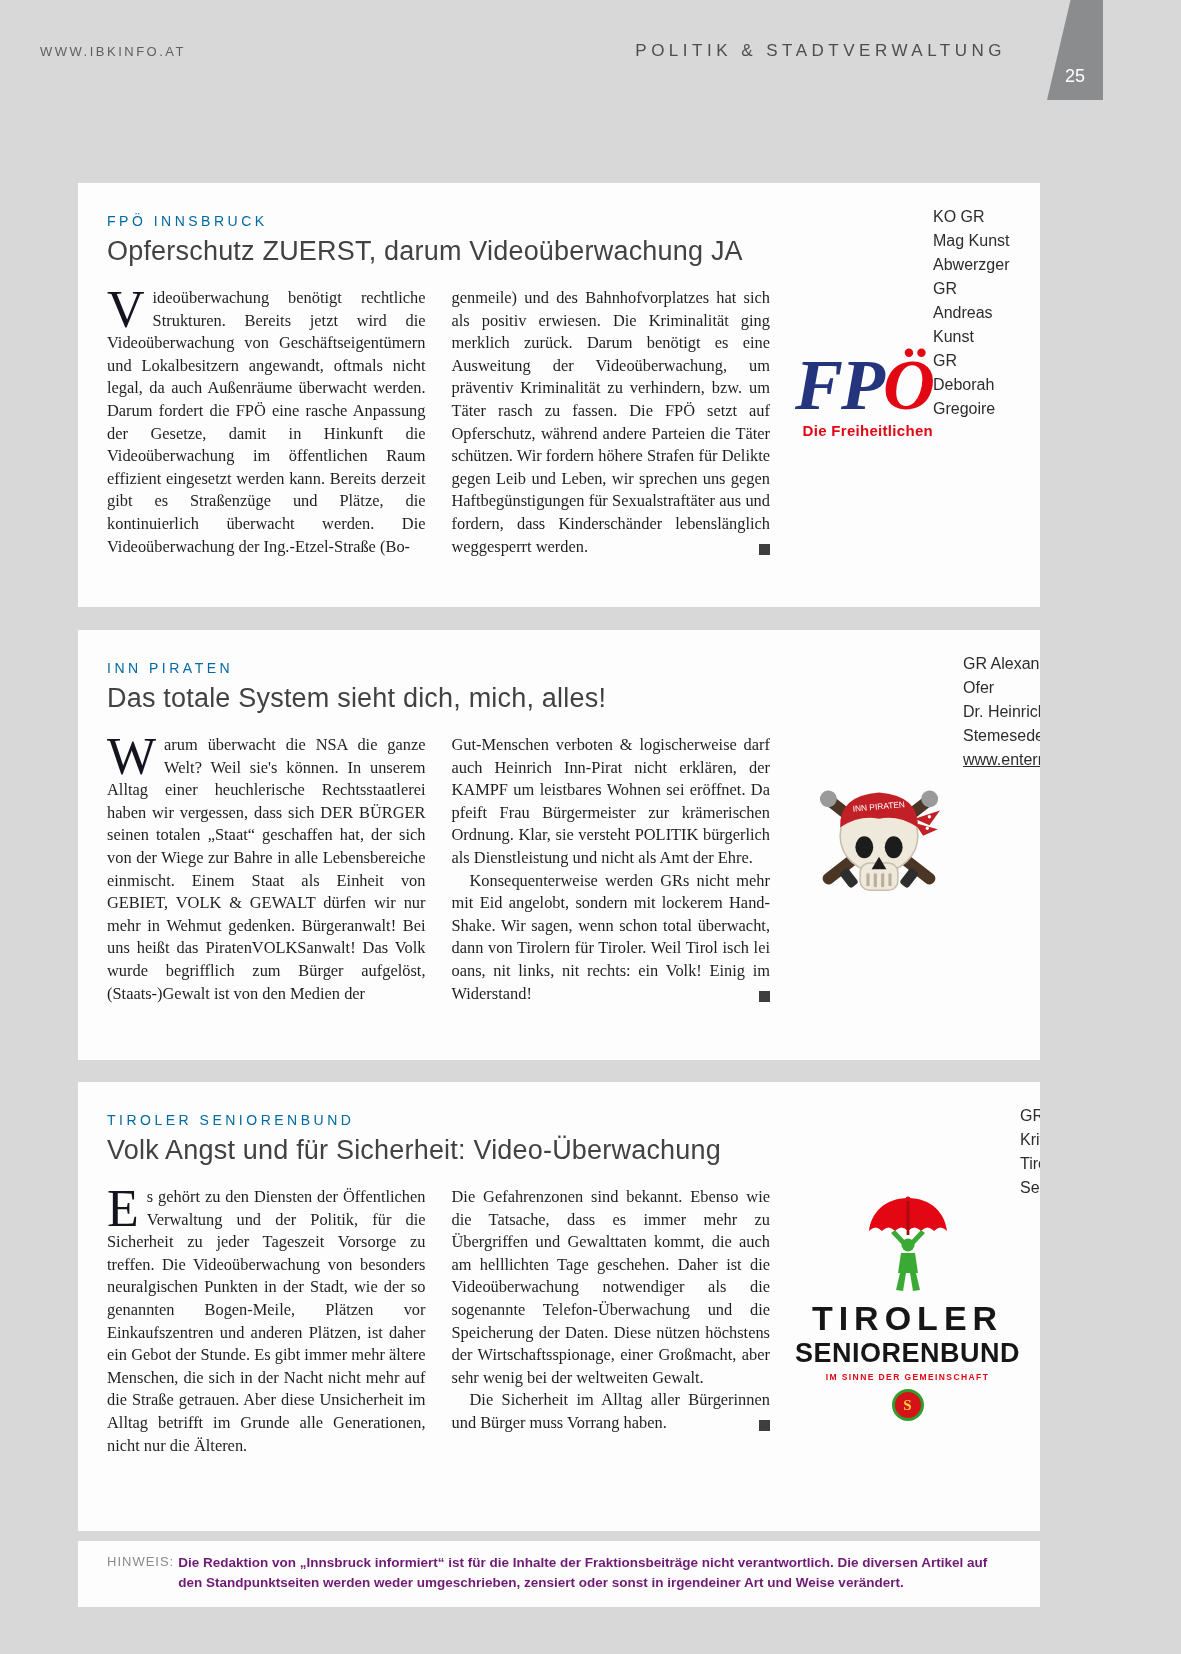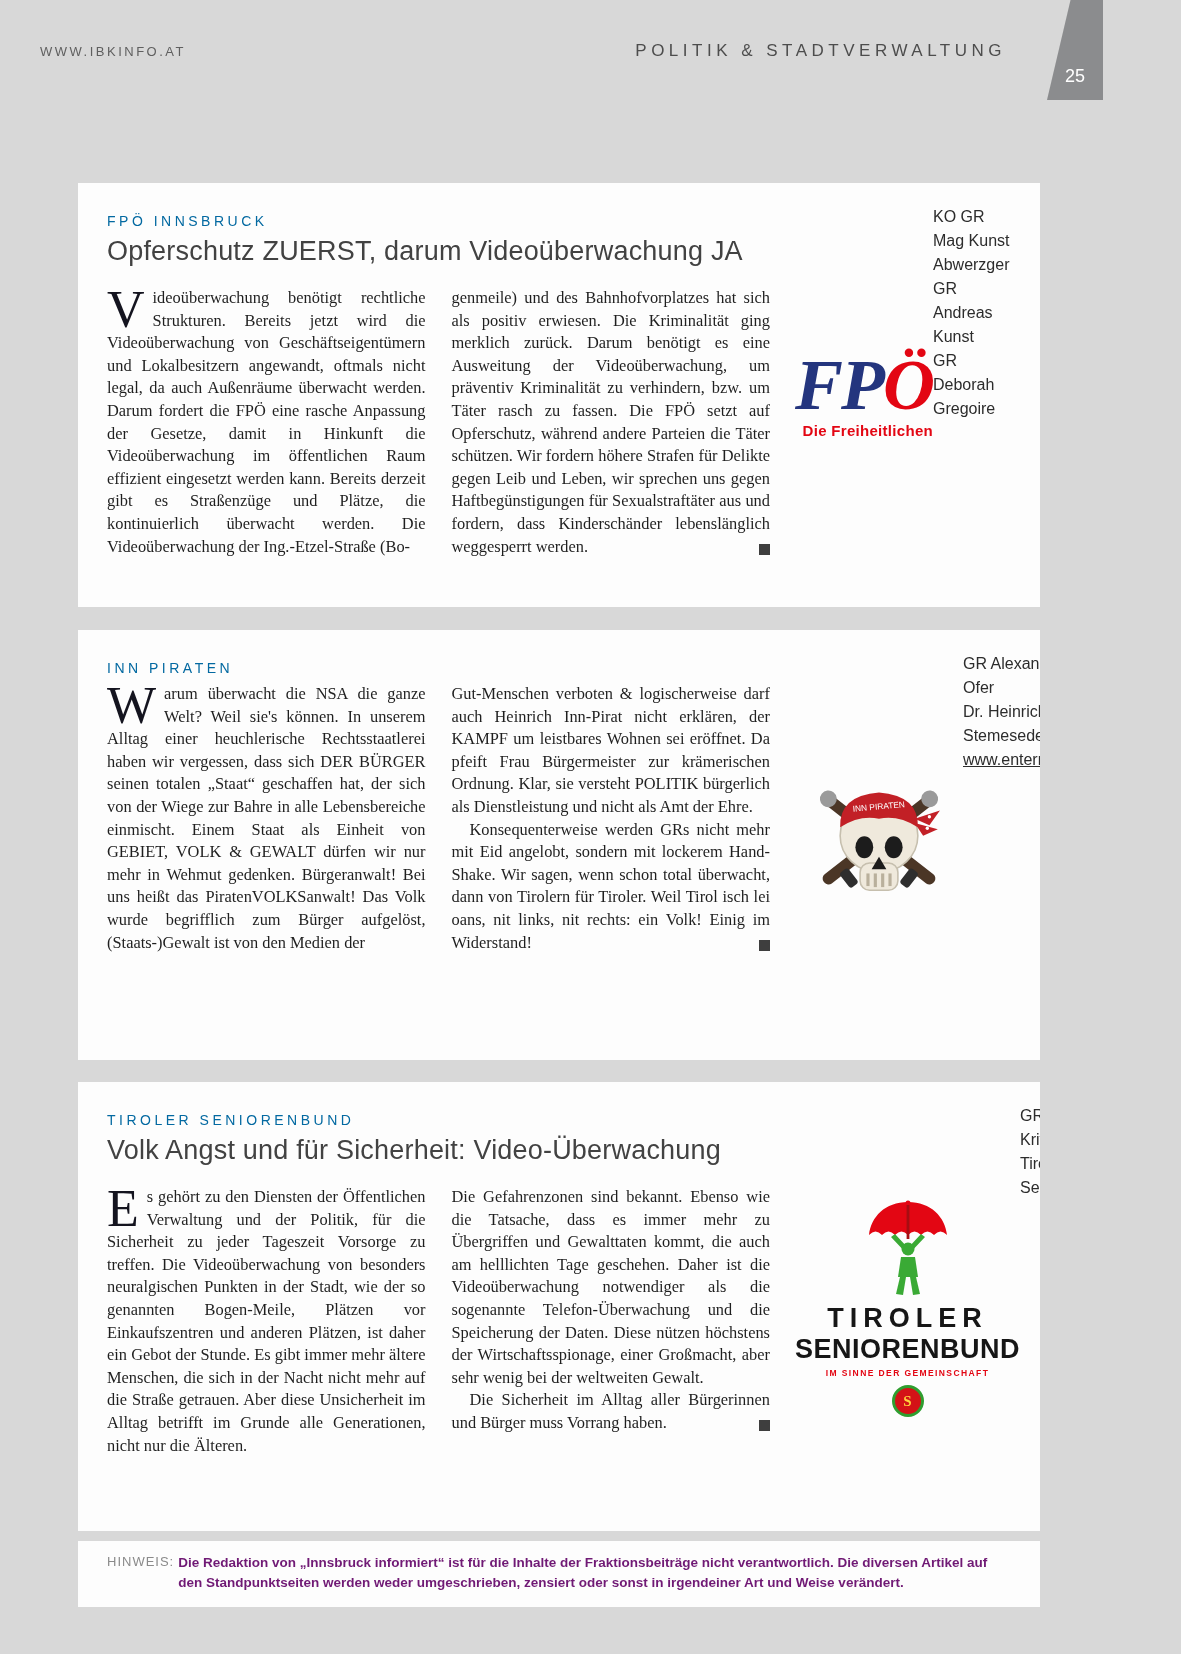"Das totale System sieht dich," h1.headline { html: none -> <h1>Das totale System sieht dich, mich, alles!</h1> }
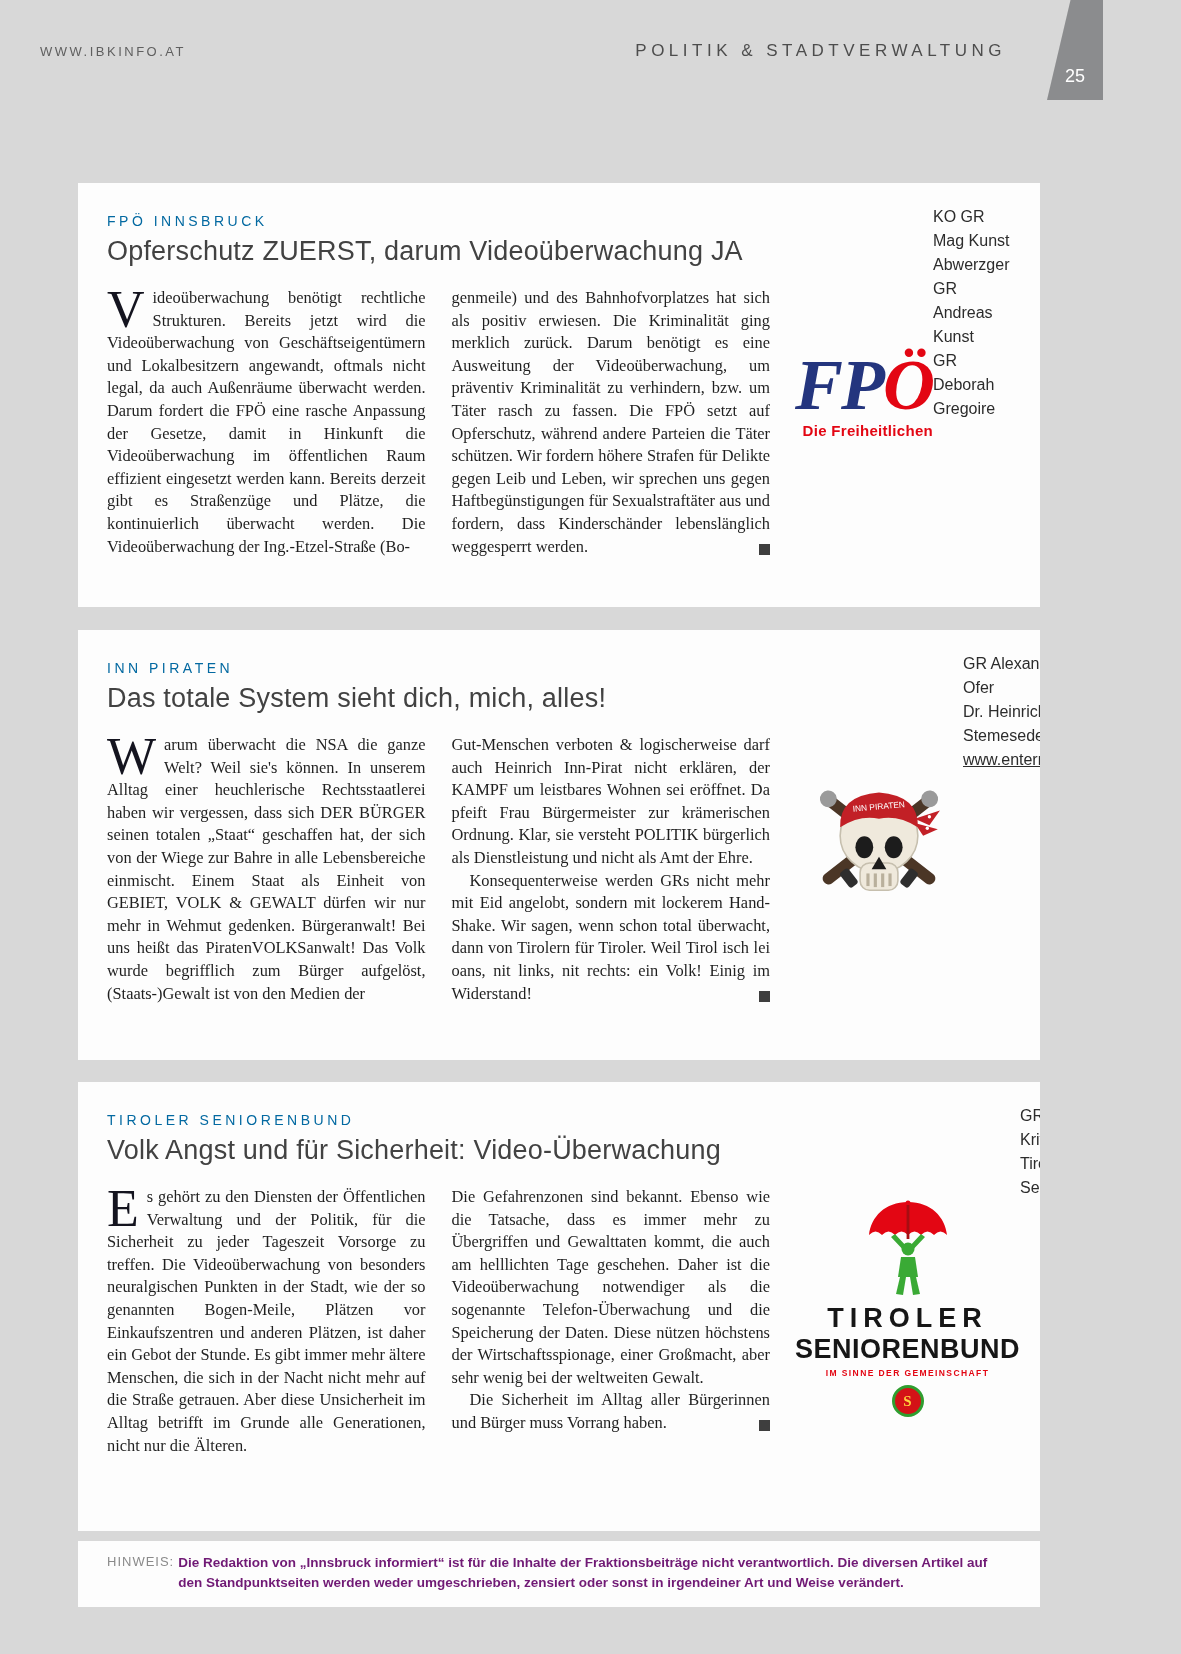"TIROLER" .sb-line1 { font-size: 27px -> 34px }
